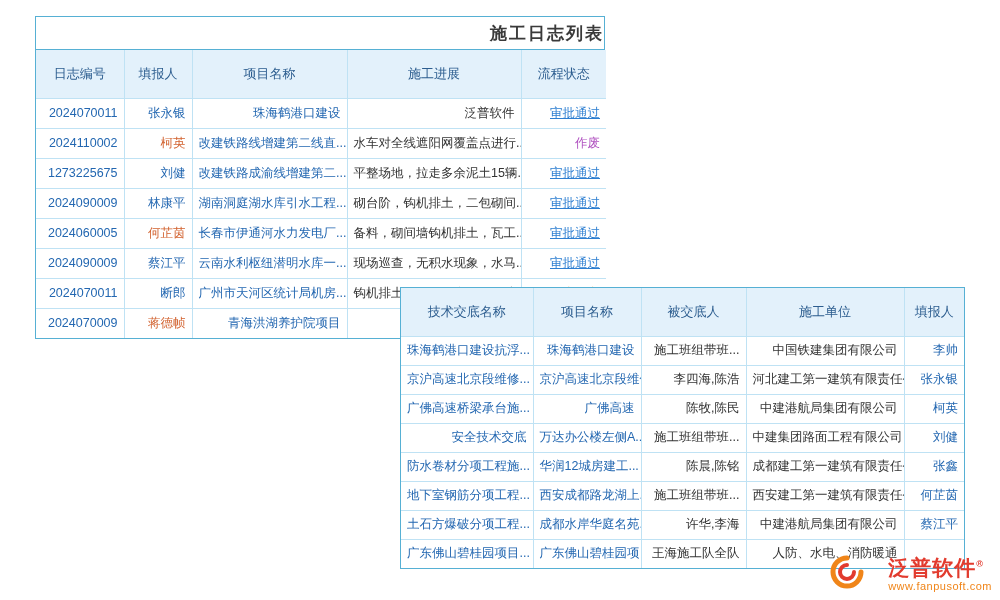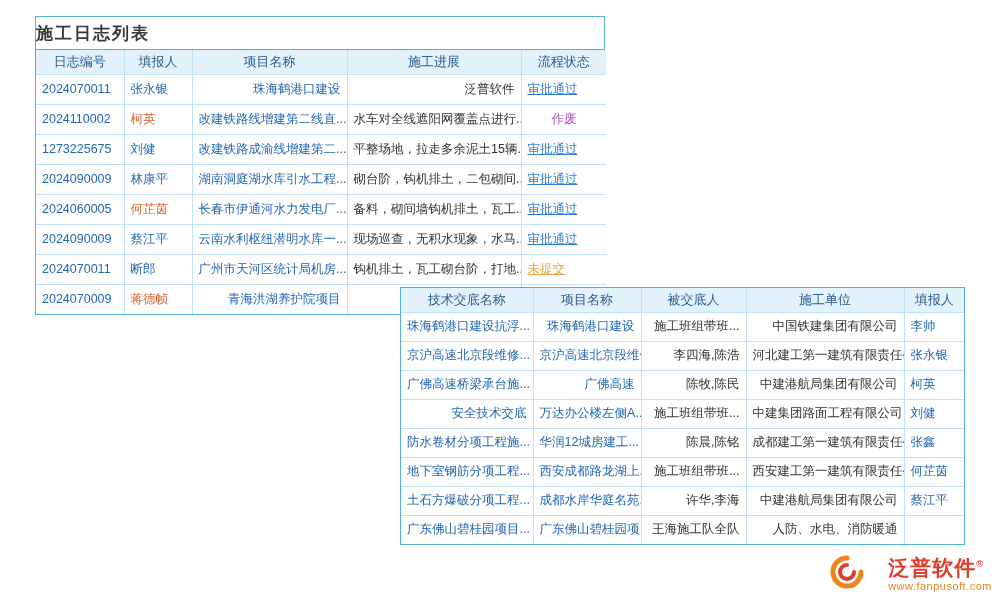"施工日志列表" .window-title { text-align: left -> right }
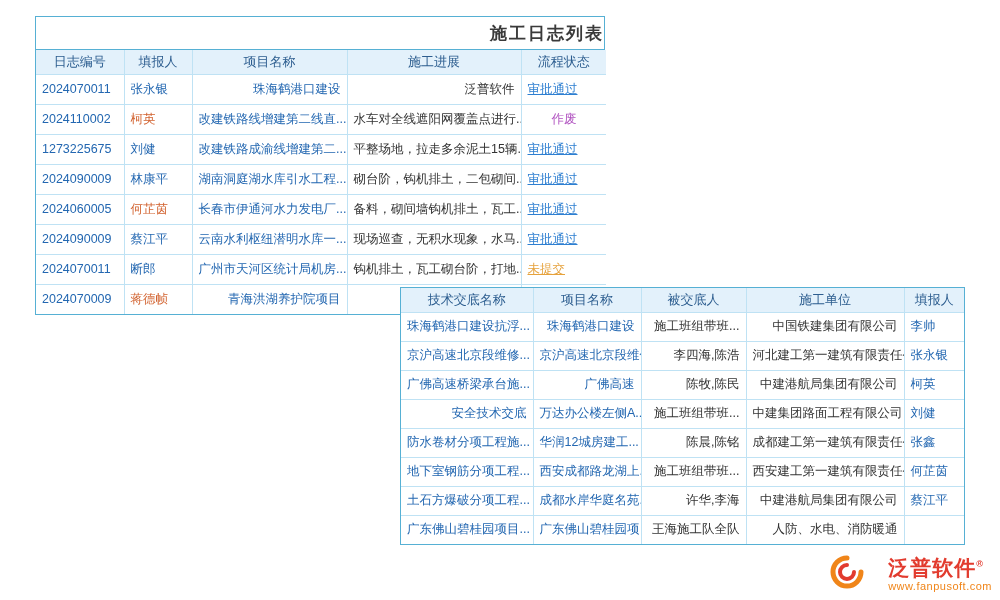"日志编号" thead th { height: 24px -> 48px }
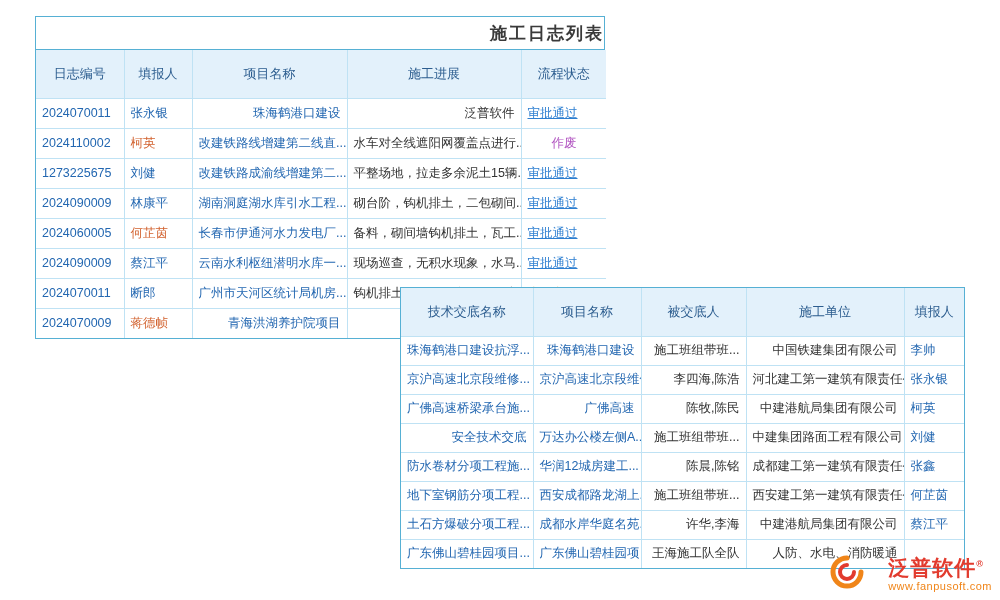"2024070011" .al-center { text-align: left -> right }
